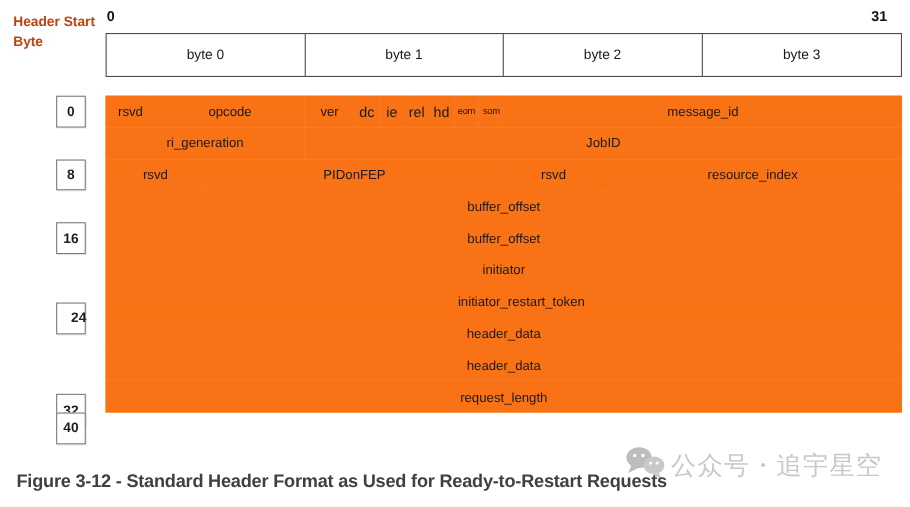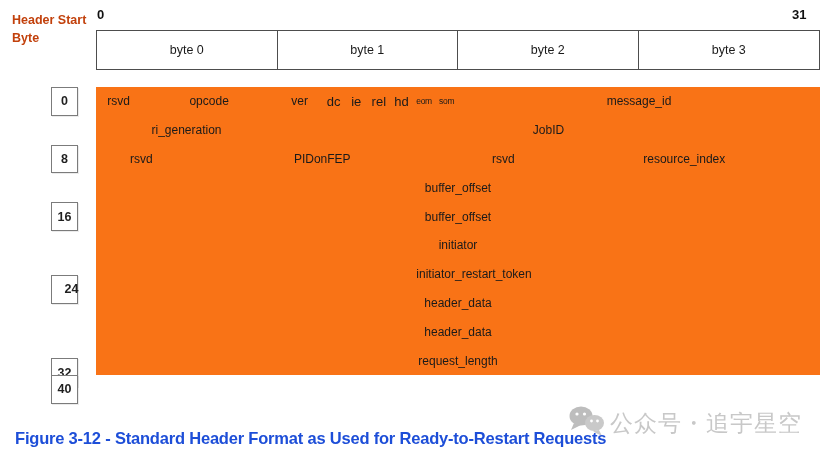"Figure 3-12 - Standard Header" .caption { color: #1d4ed8 -> #404040 }
